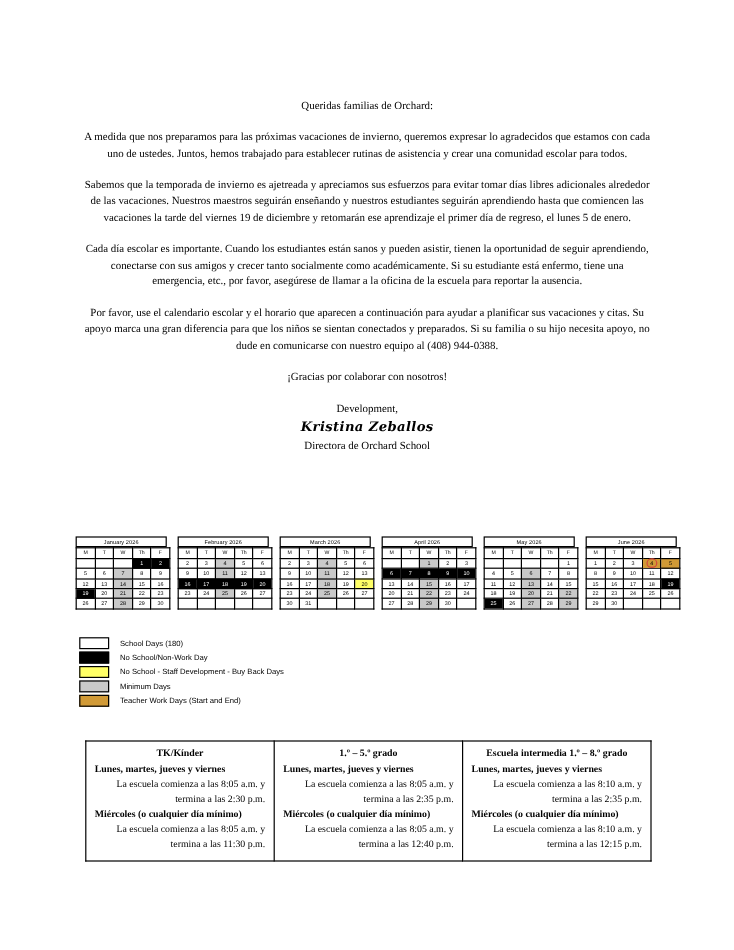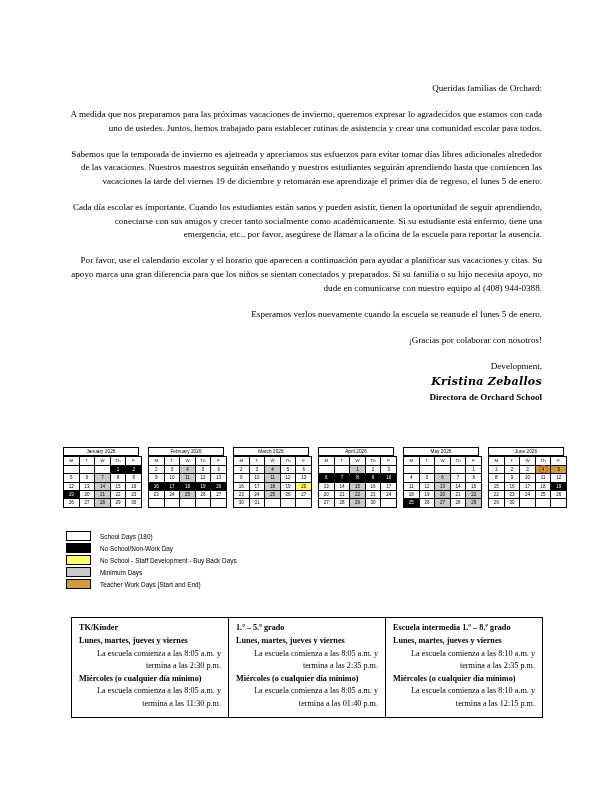"Queridas familias de Orchard:" .letter { text-align: right -> center }
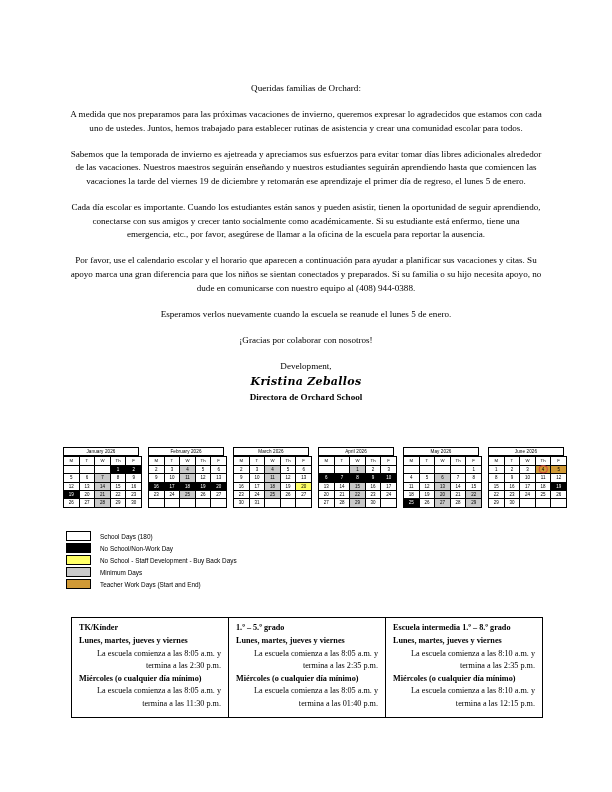"Esperamos verlos nuevamente cuando la" p { html: <p>Esperamos verlos nuevamente cuando la escuela se reanude el lunes 5 de enero.</p> -> none }
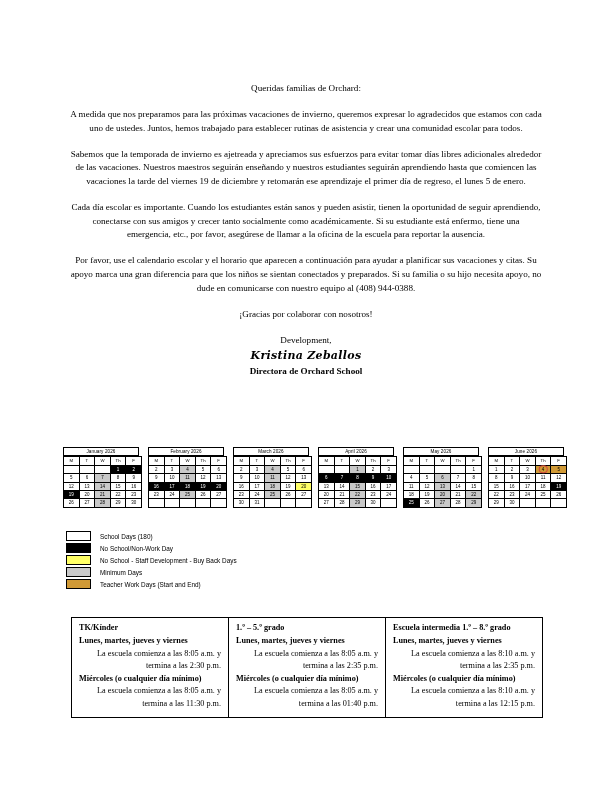"Directora de Orchard School" .sig-title { font-weight: bold -> none }
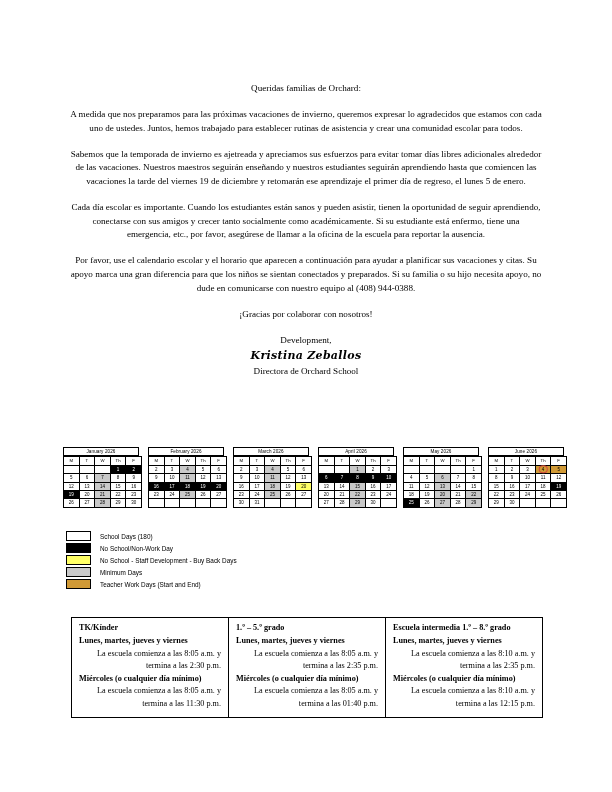"TK/Kínder" .sched .hdr { text-align: none -> center }
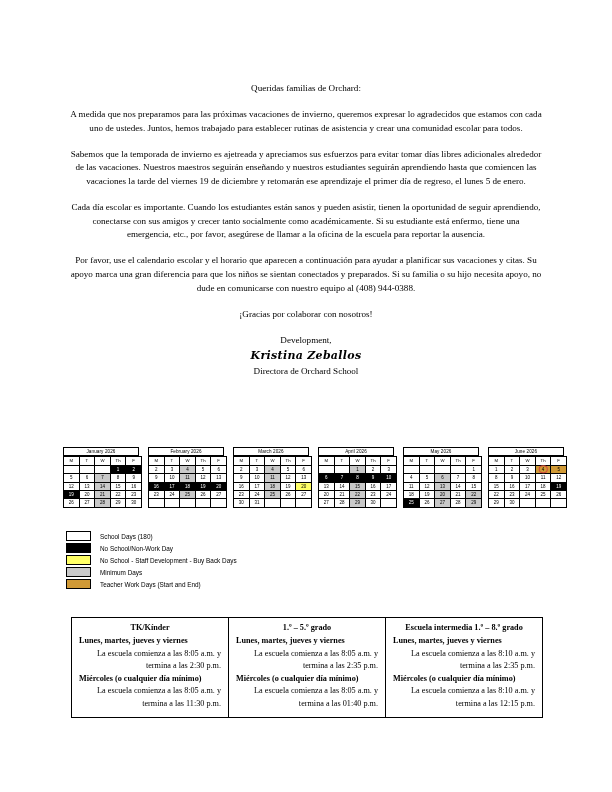"termina a las 01:40 p.m." span.ln { text: 01:40 -> 12:40 }
